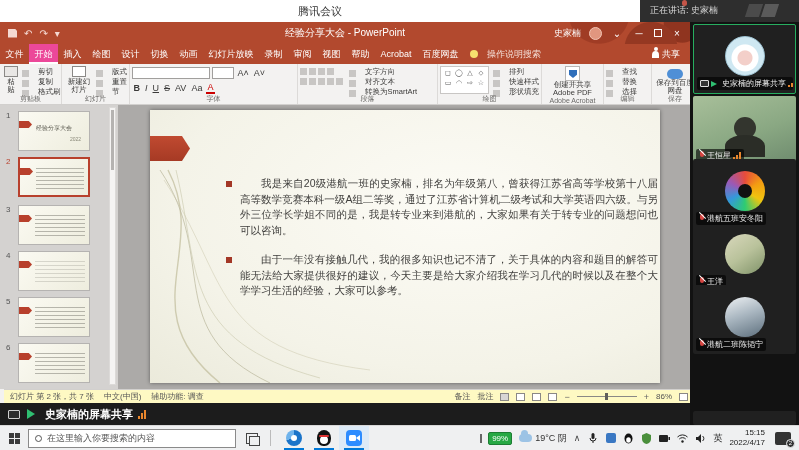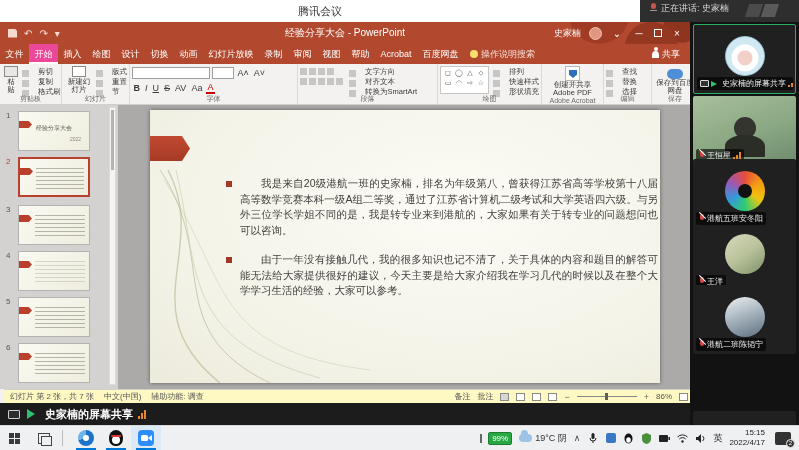"正在讲话: 史家楠" .speaking { flex-direction: none -> column }
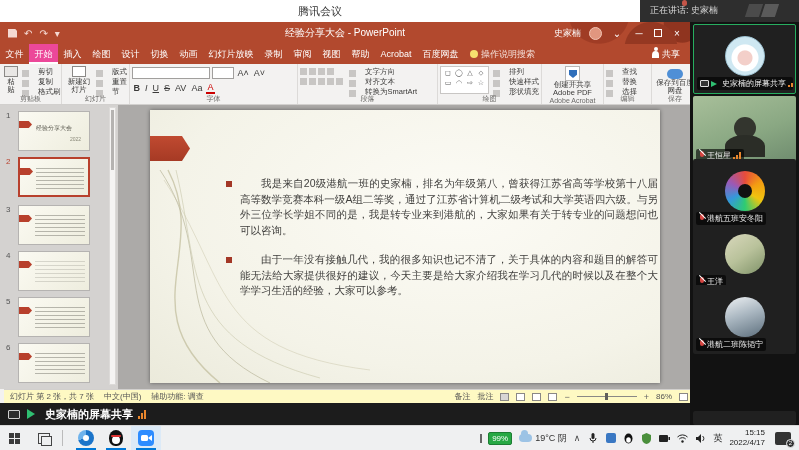"操作说明搜索" .tab-search { gap: 3px -> 9px }
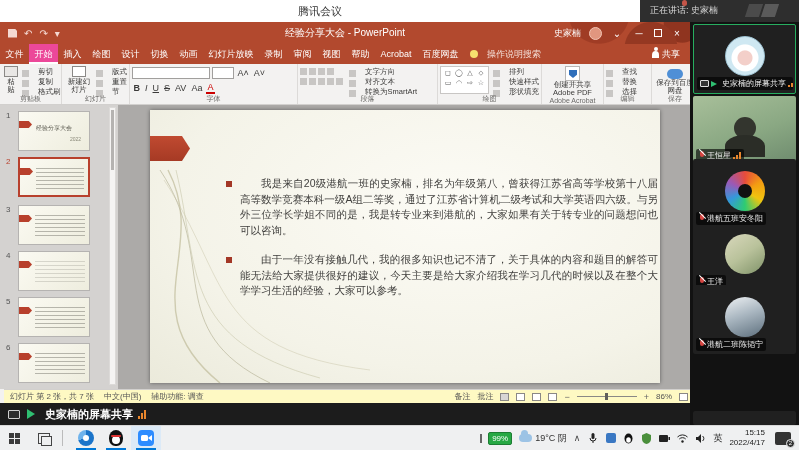"在这里输入你要搜索的内容" div.searchbox { html: none -> <div> <span></span> <span>在这里输入你要搜索的内容</span> </div> }
